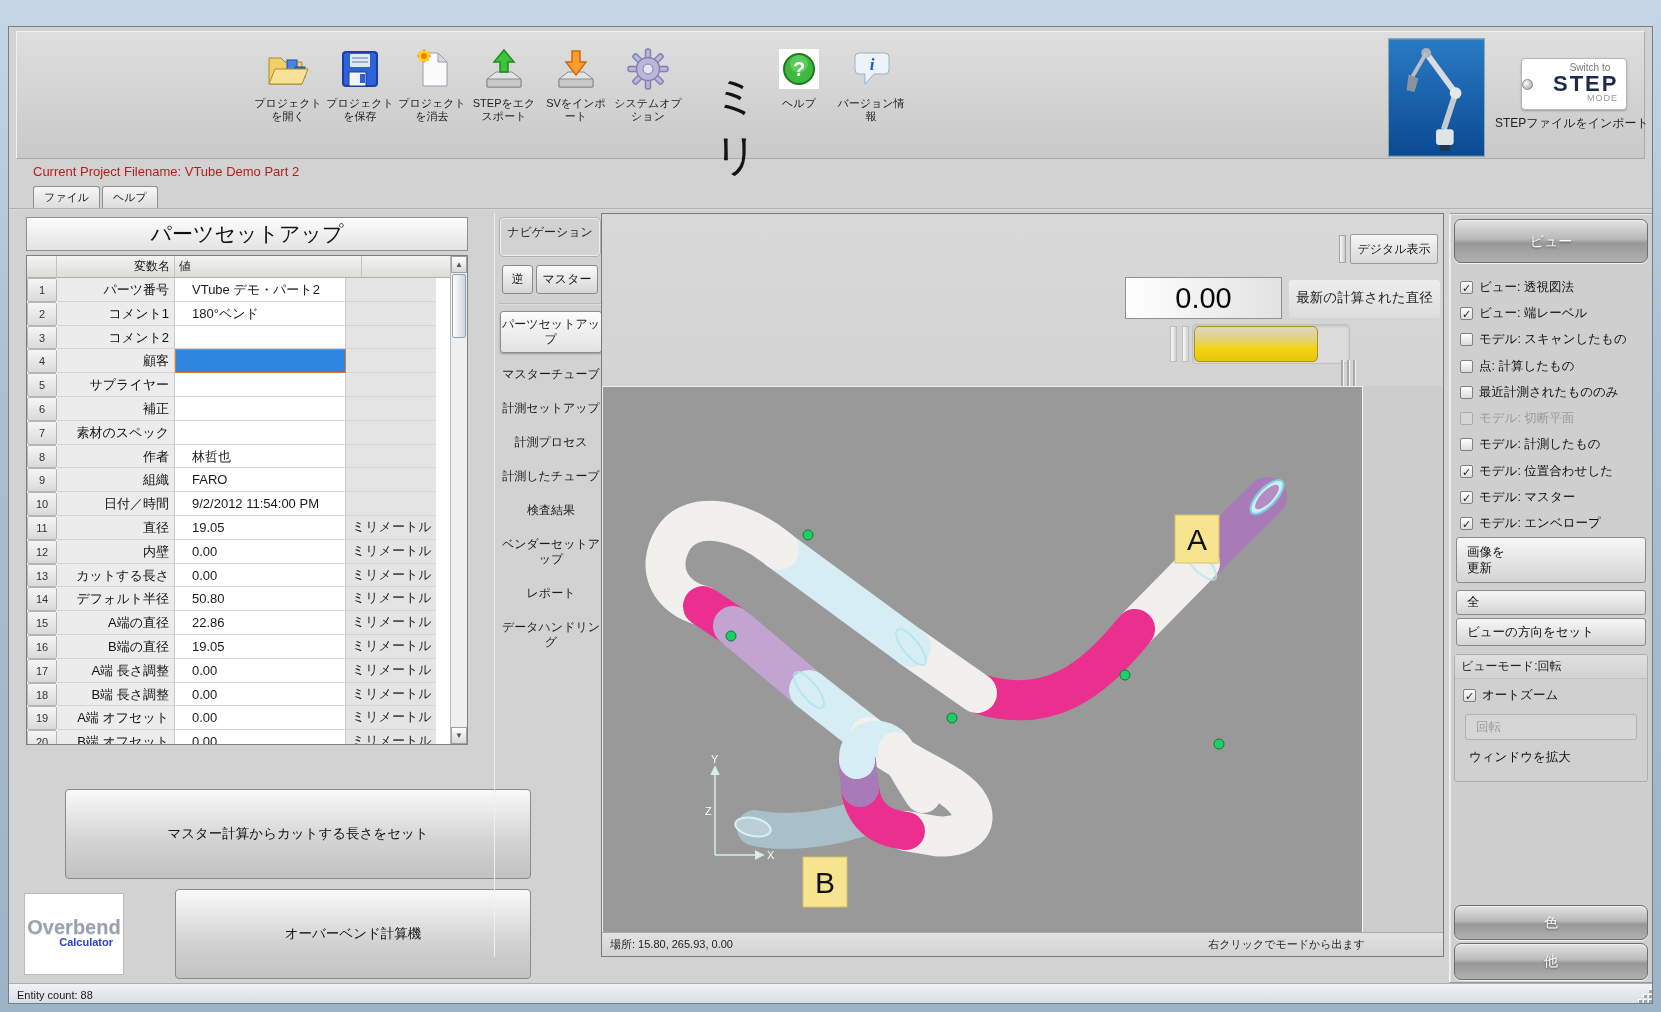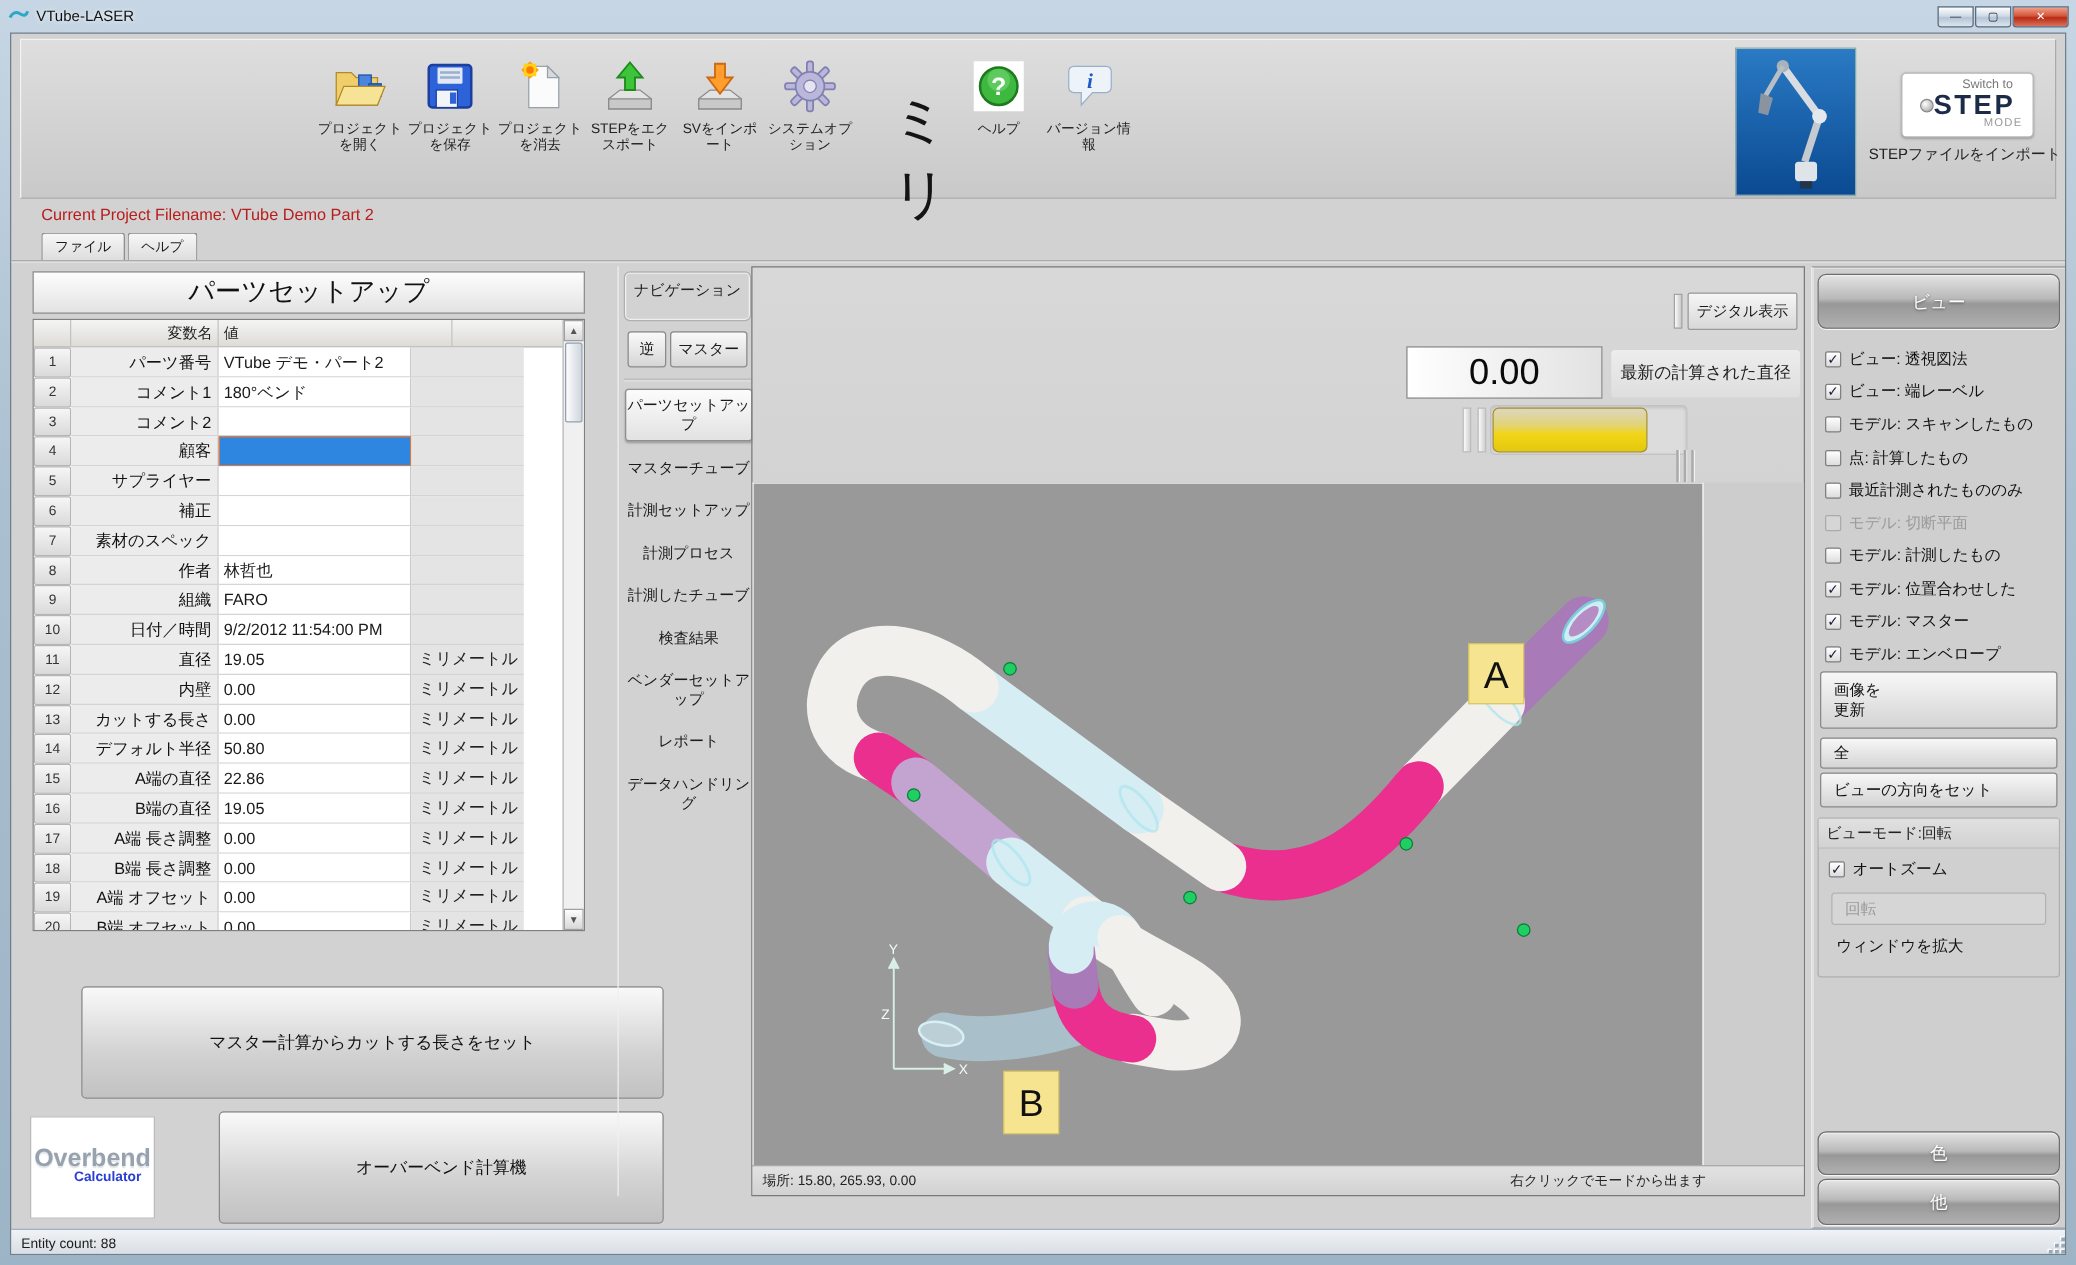"VTube-LASER" div.titlebar { html: <div> <svg> <path></path> </svg> <span>VTube-LASER</span> <div> <div>—</div> <div>▢</div> <div>✕</div> </div> </div> -> none }
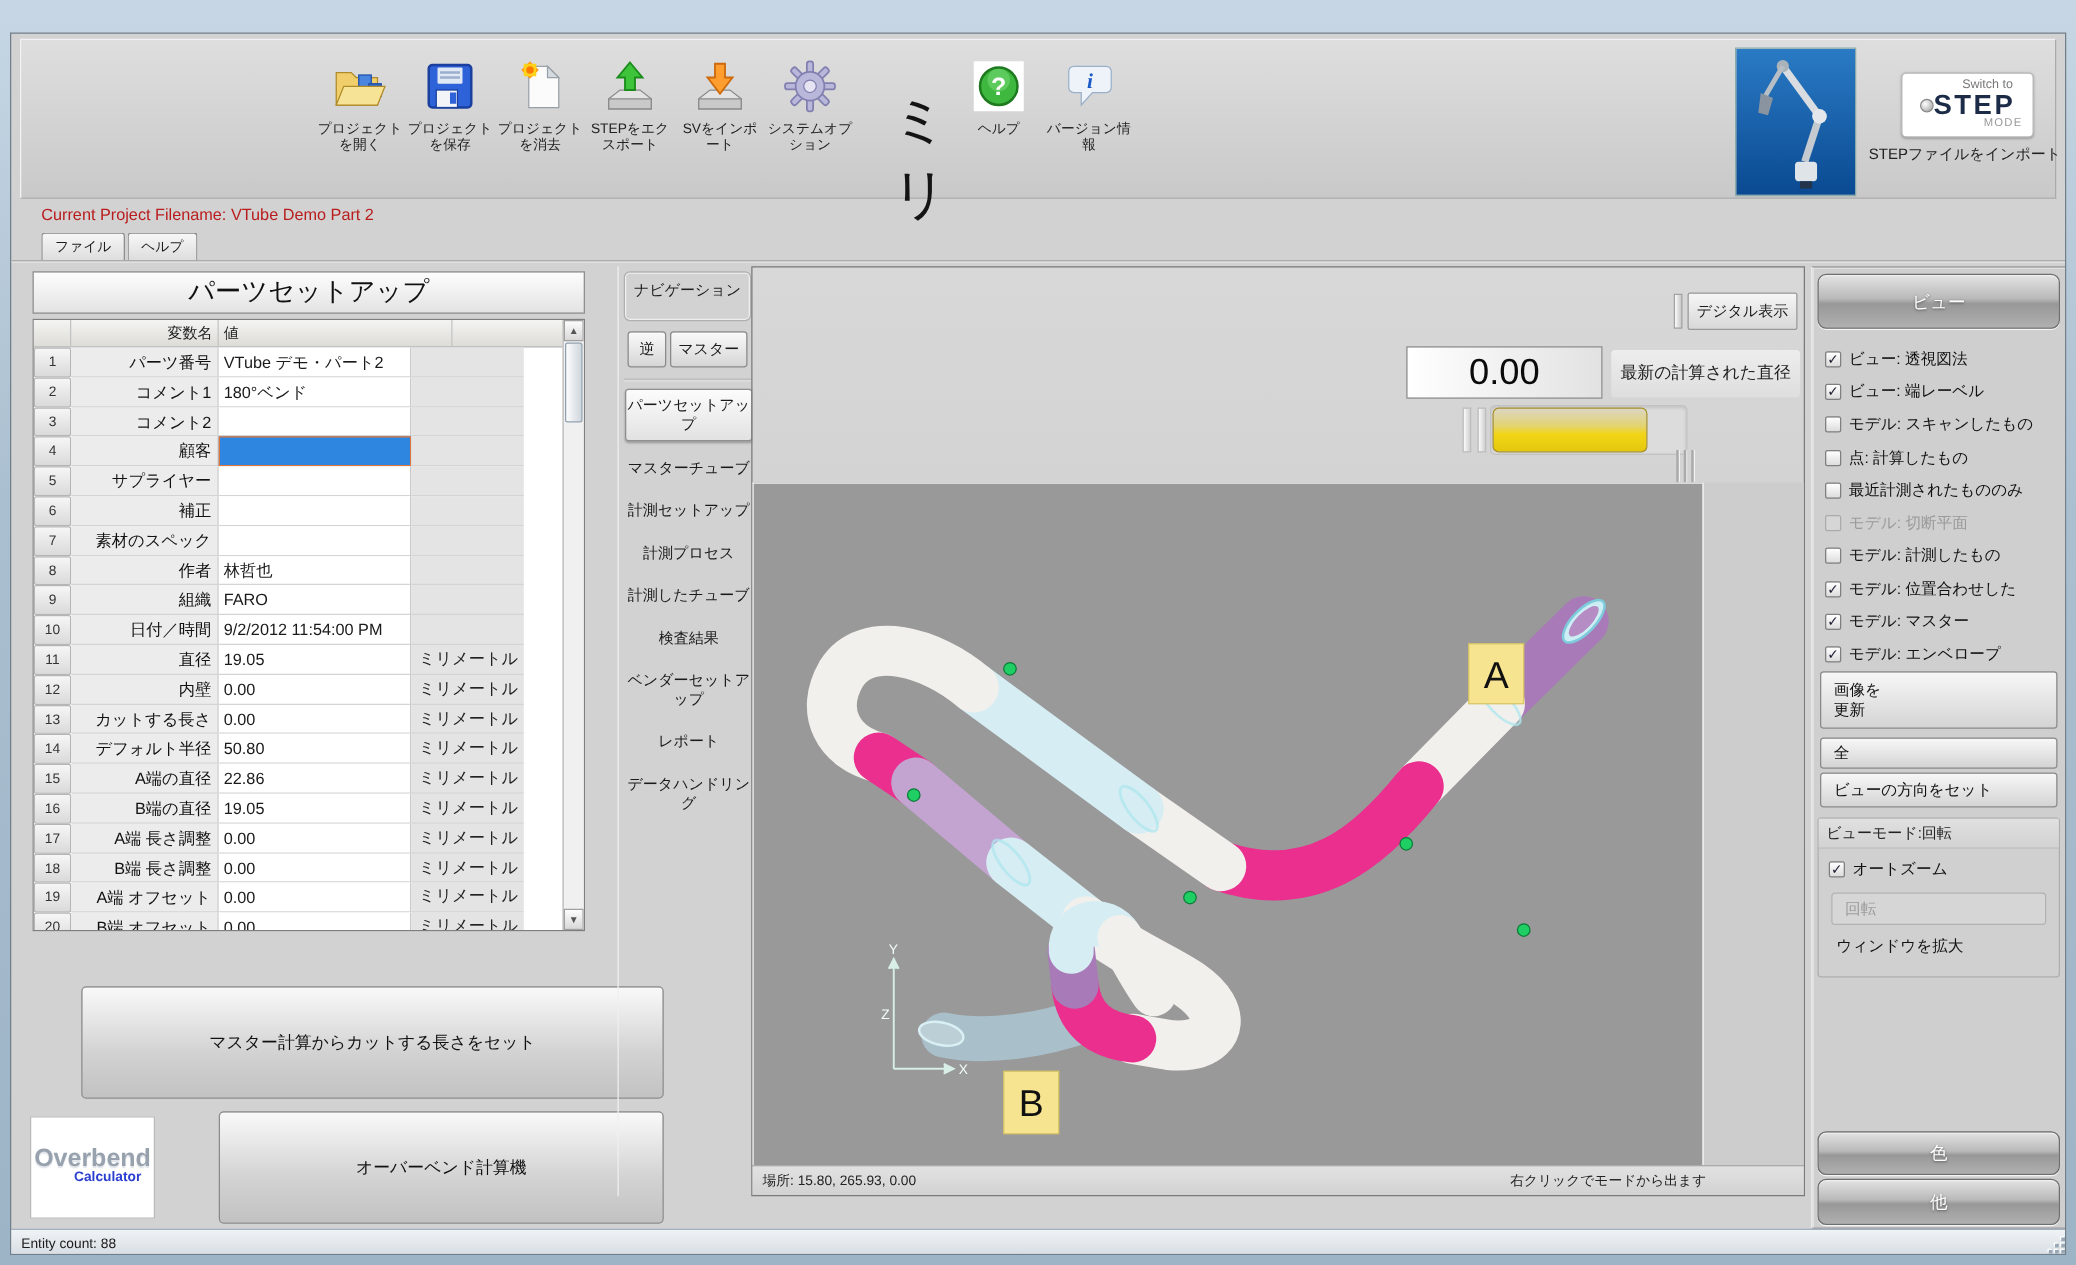"STEP" .sw-row { gap: 0 -> 20px; justify-content: center -> flex-start }
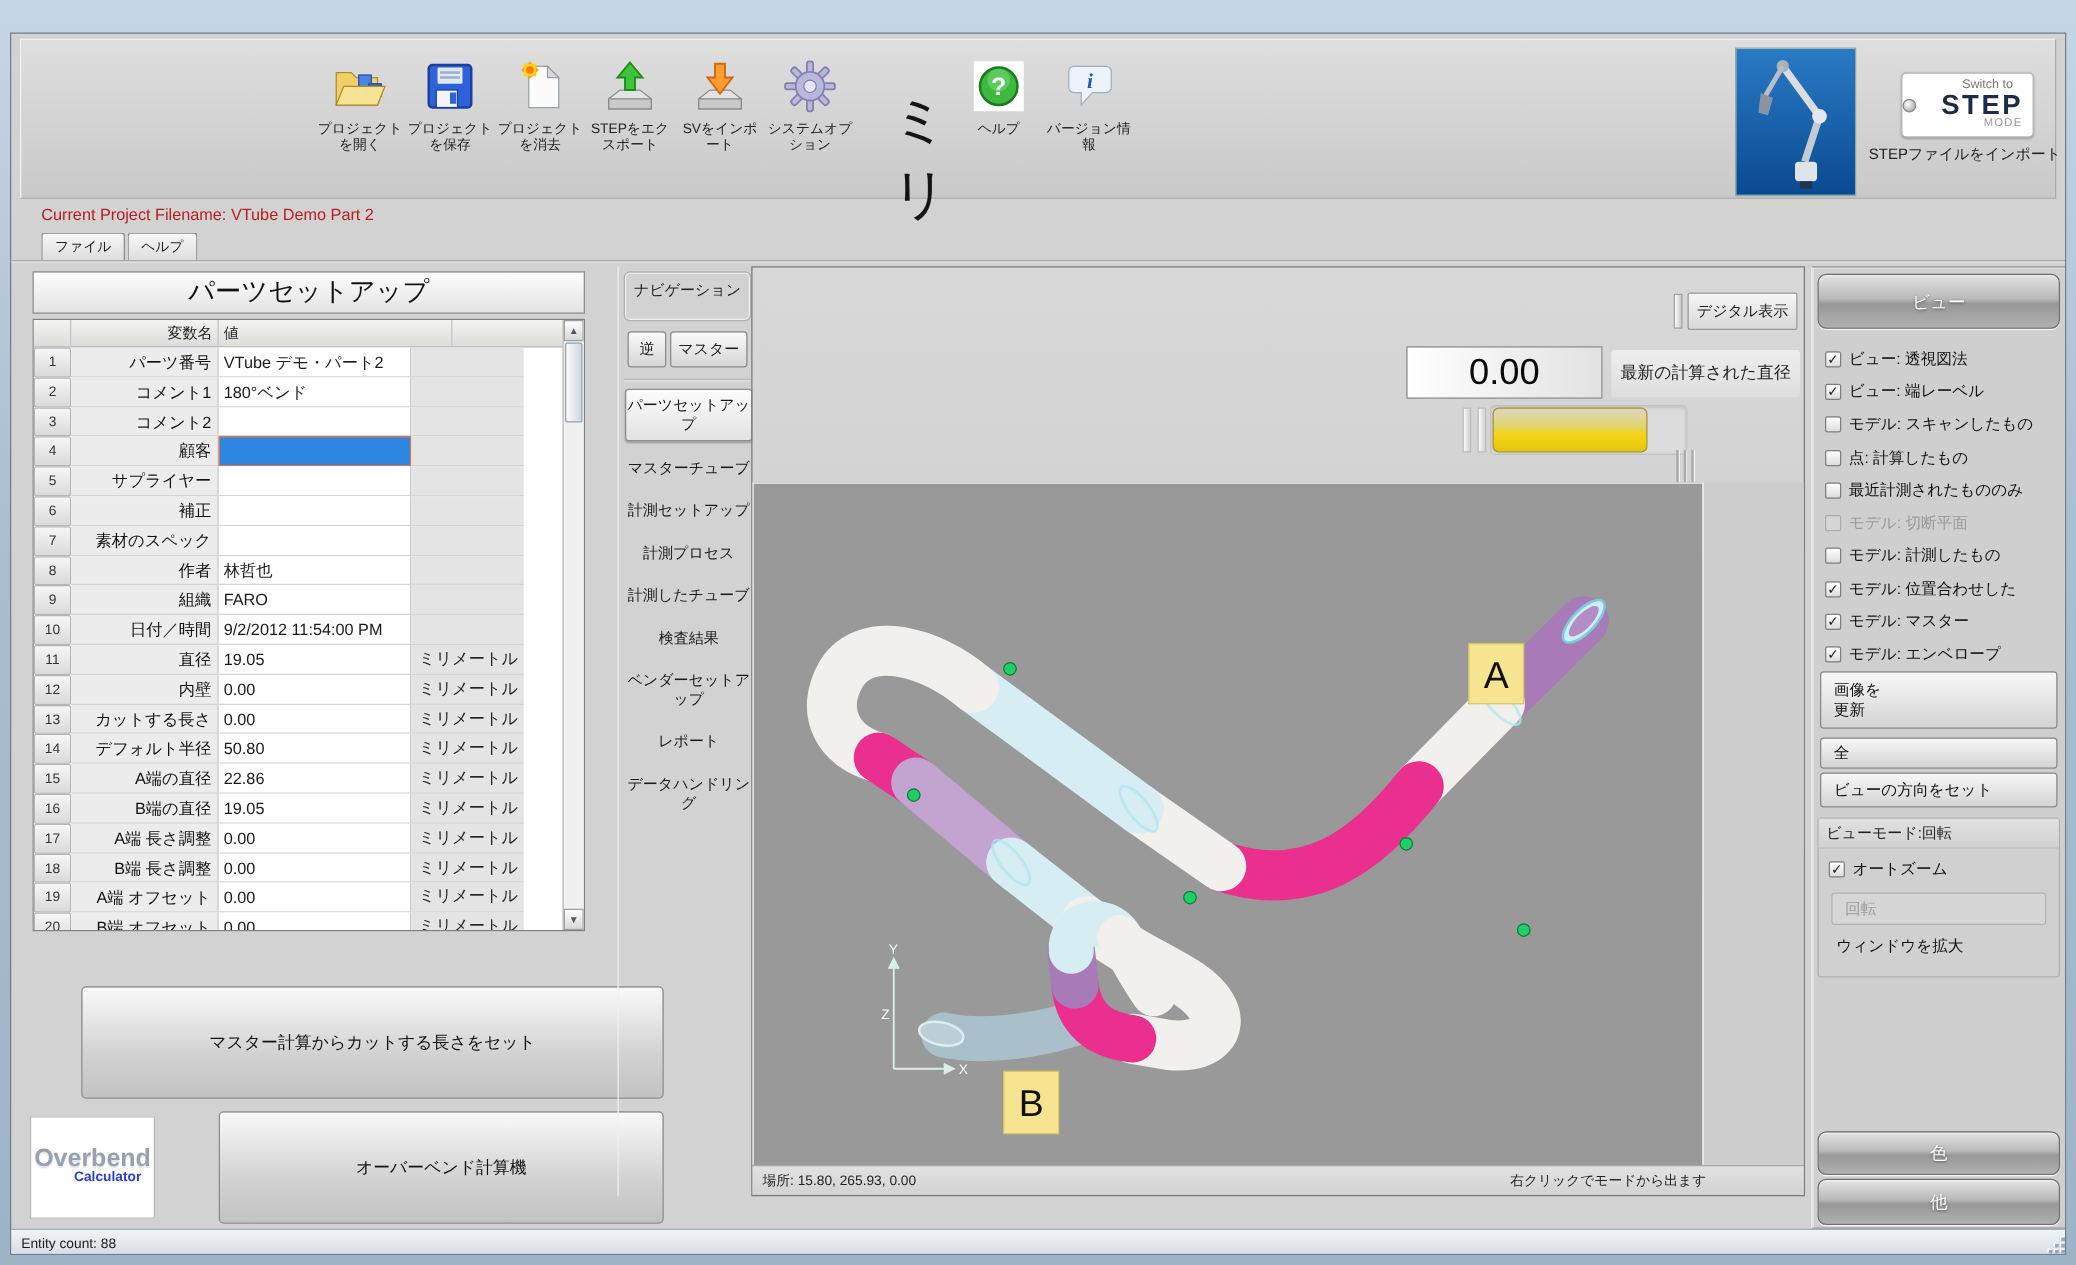"VTube デモ・パート2" .tval { padding-left: 4px -> 17px; width: 154px -> 171px }
